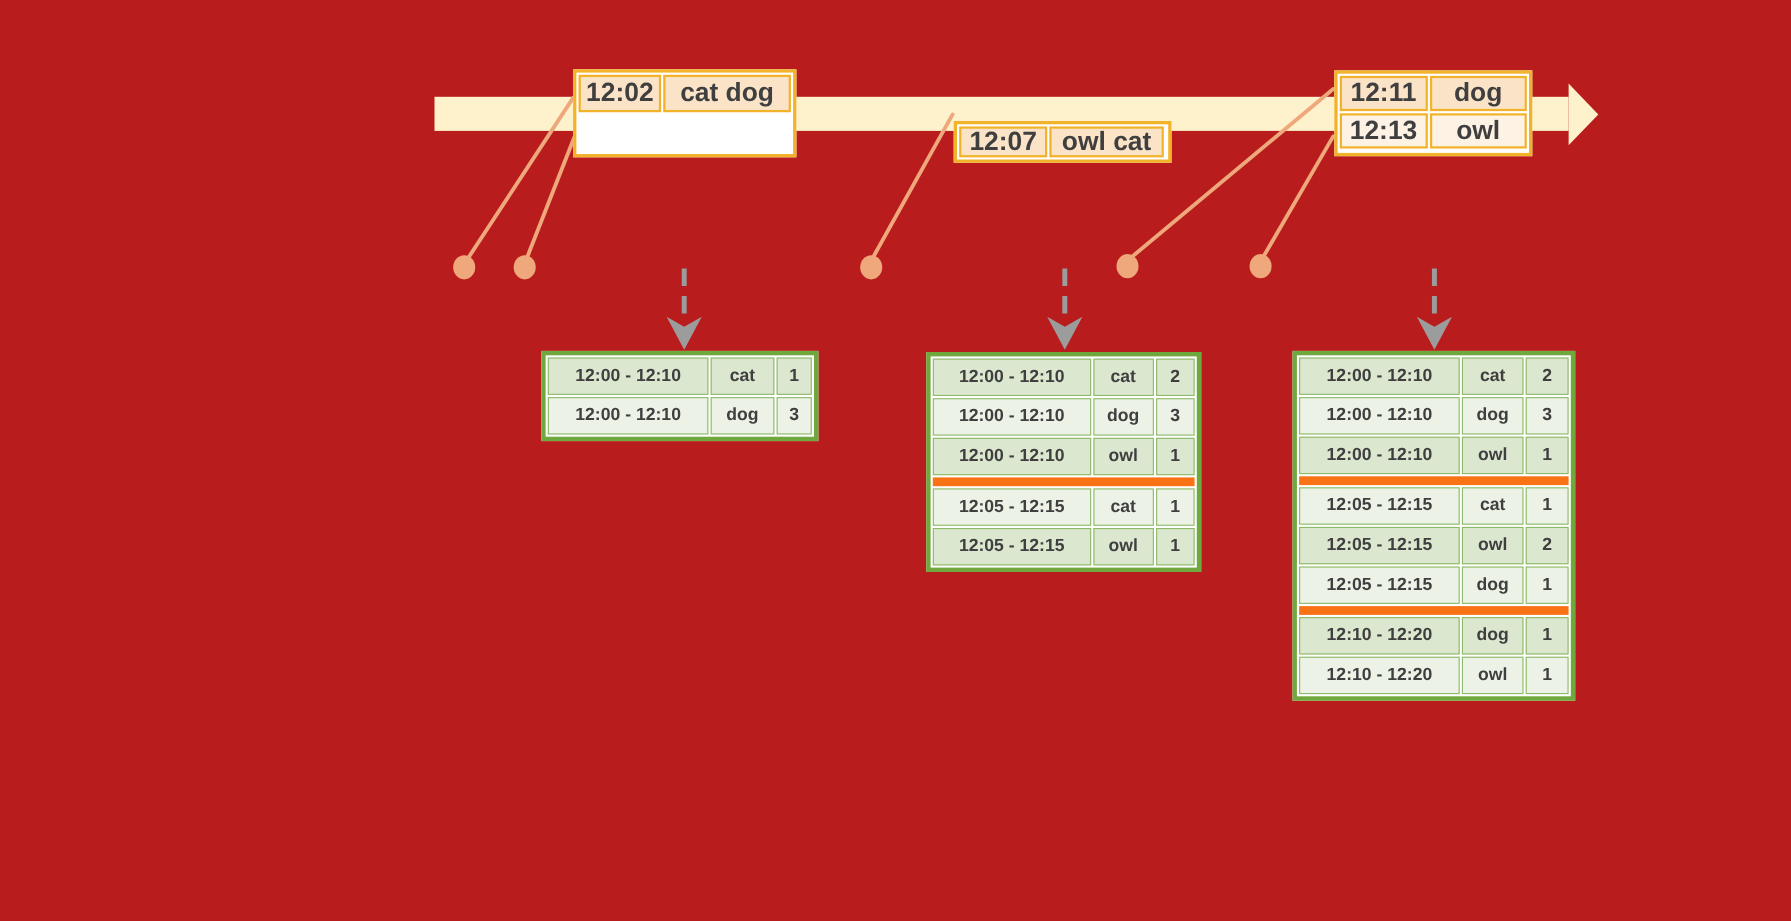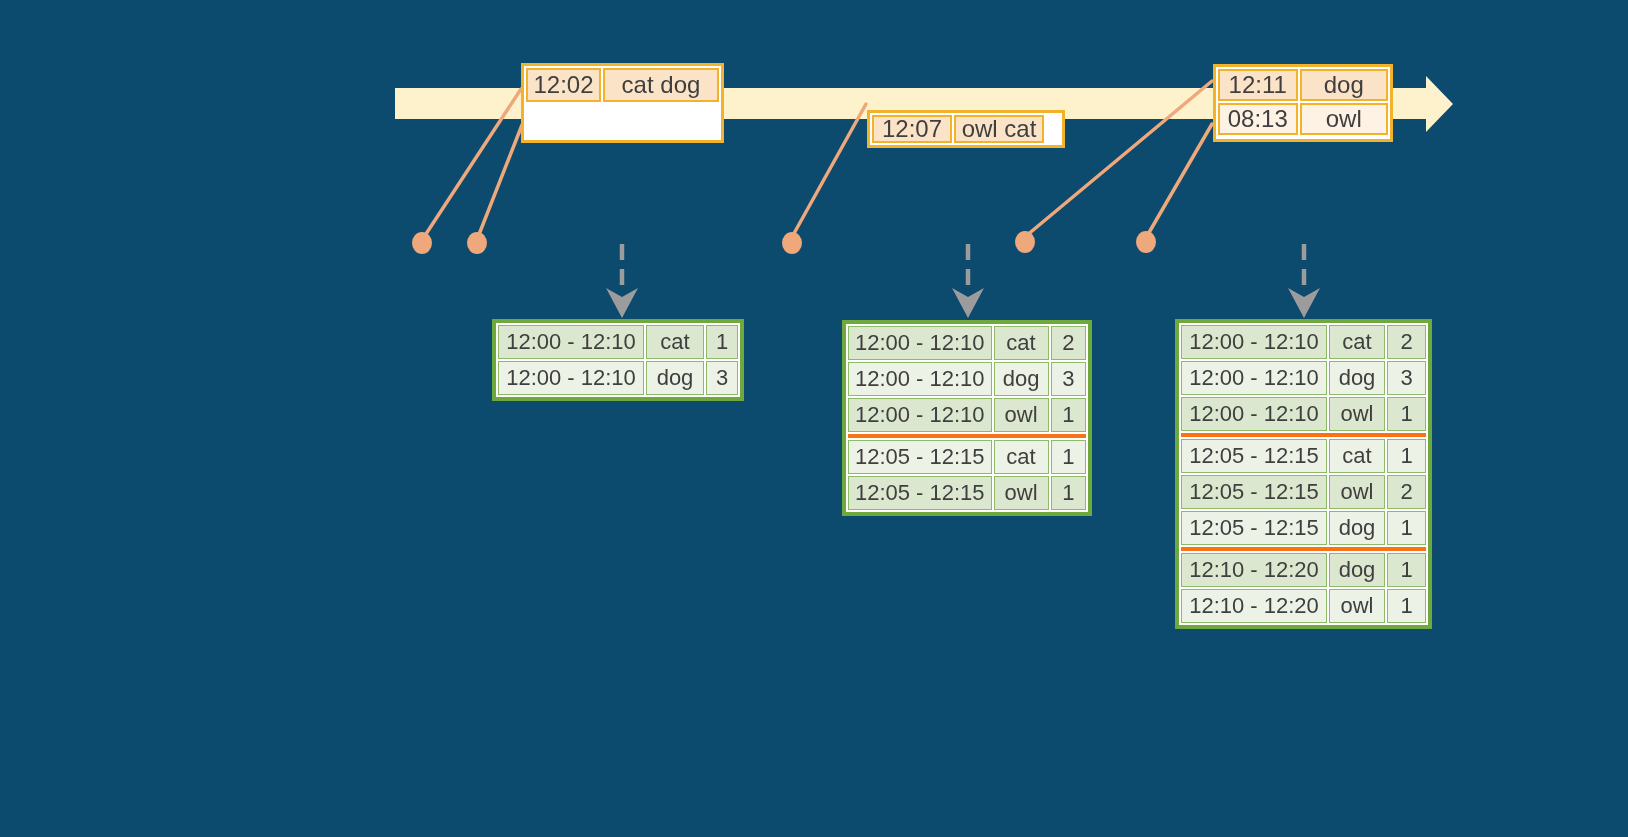"12:02" .canvas { background: #0c4a6e -> #b91c1c; font-weight: none -> bold }
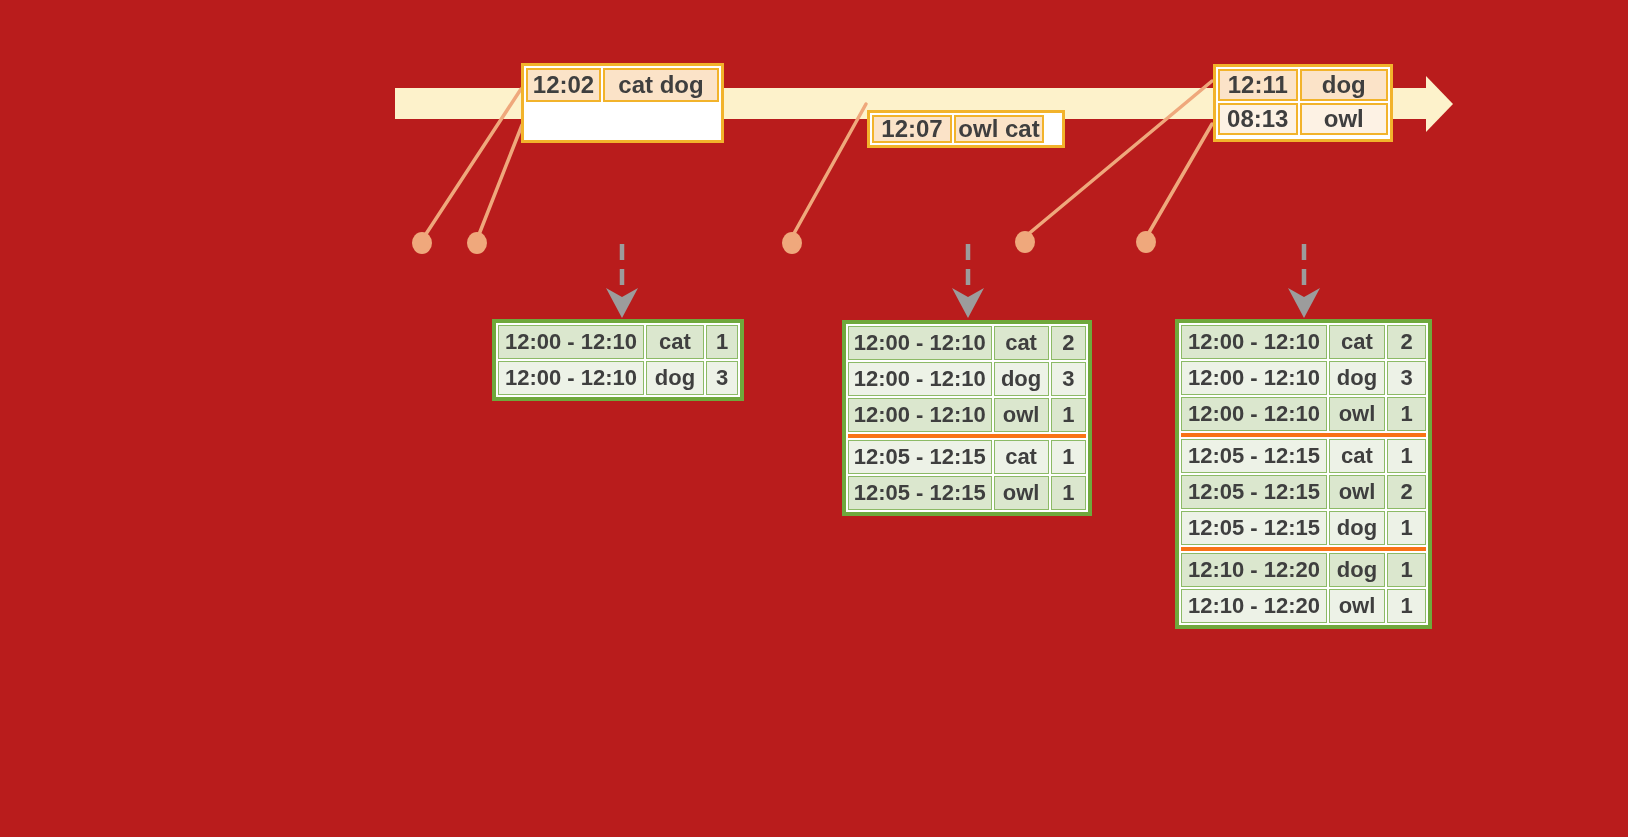"owl cat" .et2 .words { width: 90px -> 104px }
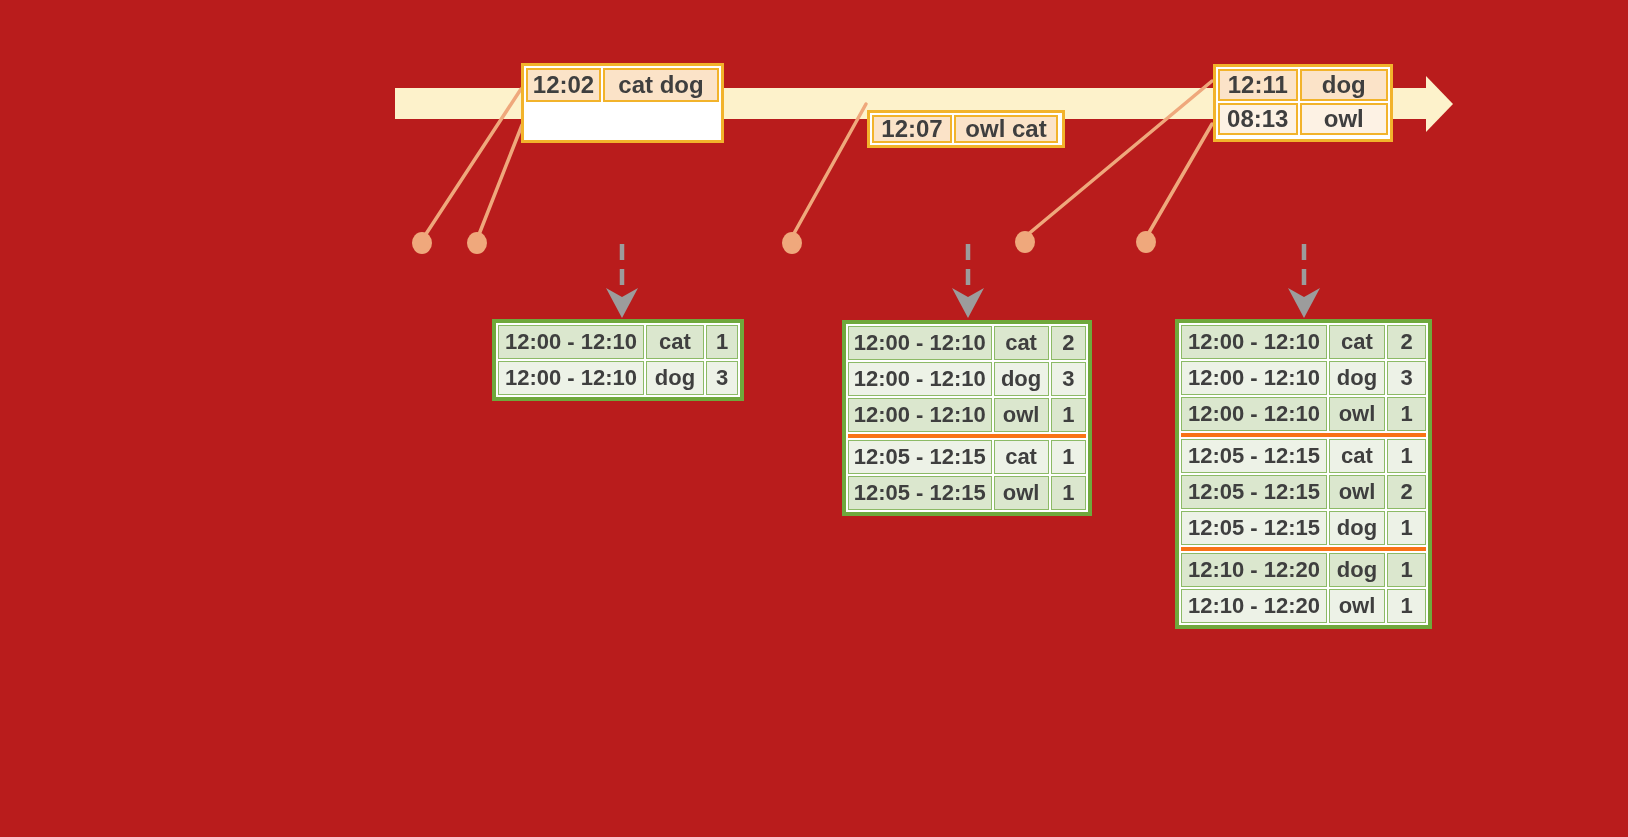"08:13" div.ecell { text: 08:13 -> 12:13 }
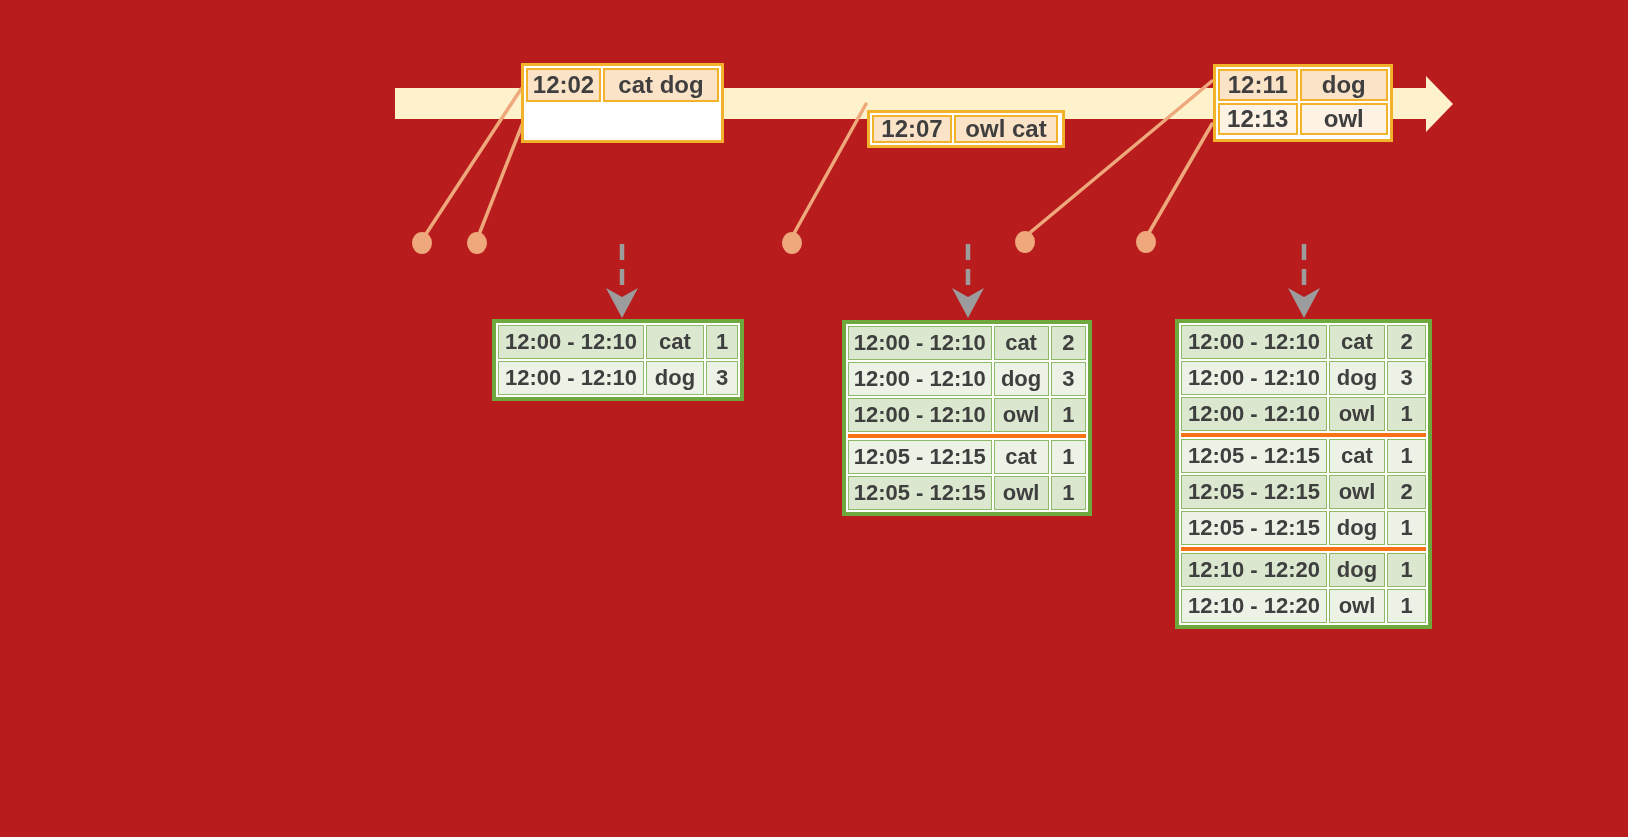"12:00 - 12:10" .rcell { font-size: 22px -> 16px }
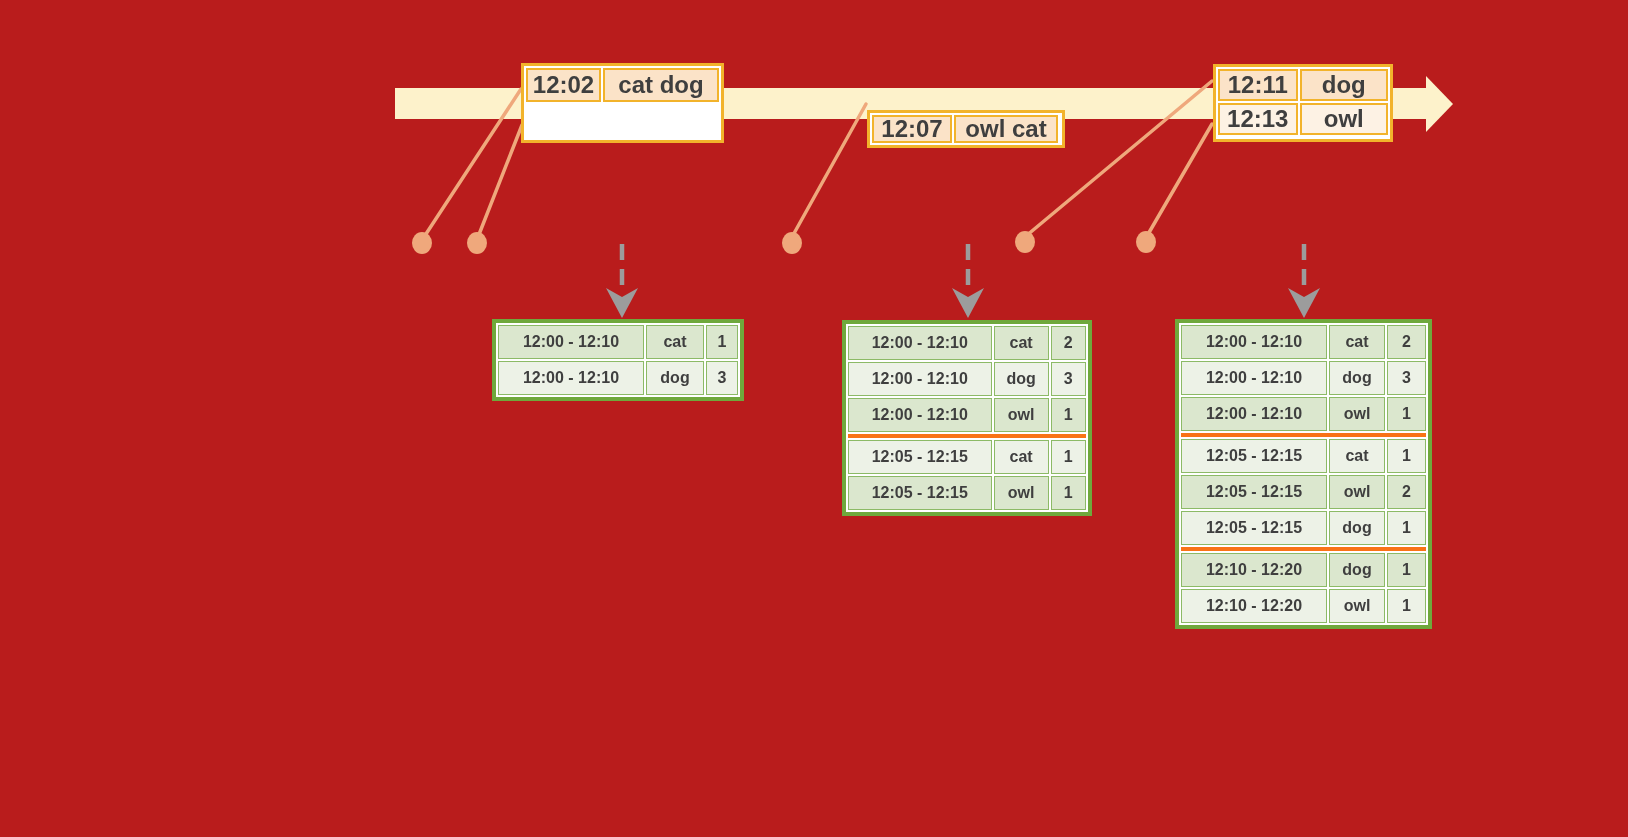"12:05 - 12:15" .group + .group { border-top: 4px solid #f97316 -> 8px solid #f97316 }
